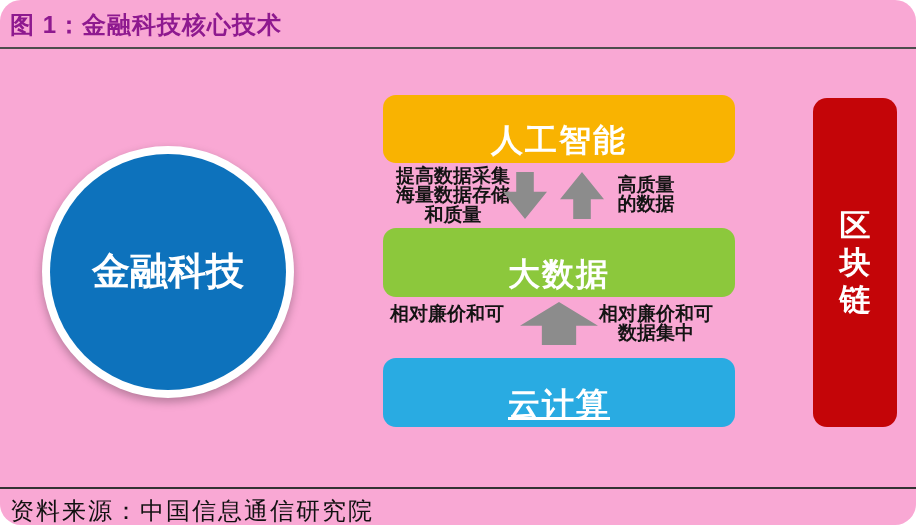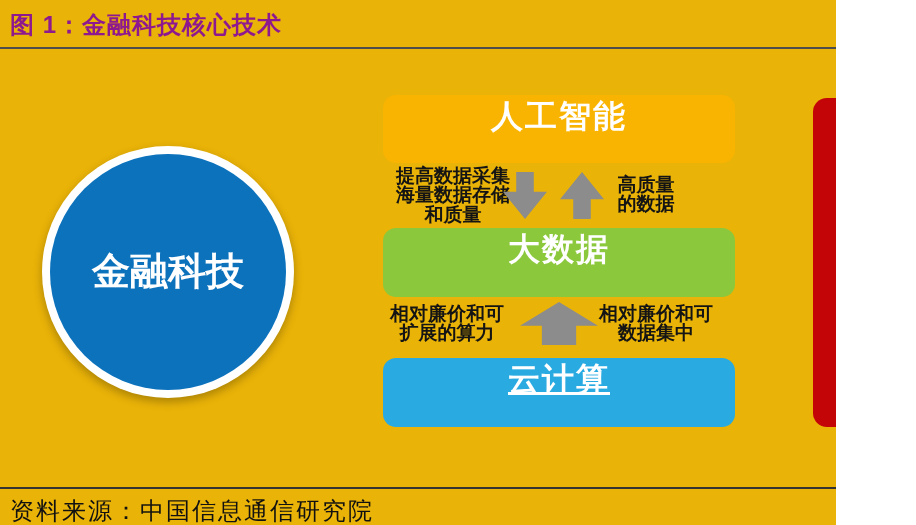"图 1：金融科技核心技术" #canvas { background: #eab308 -> #f9a8d4; border-radius: none -> 21px; width: 836px -> 916px }
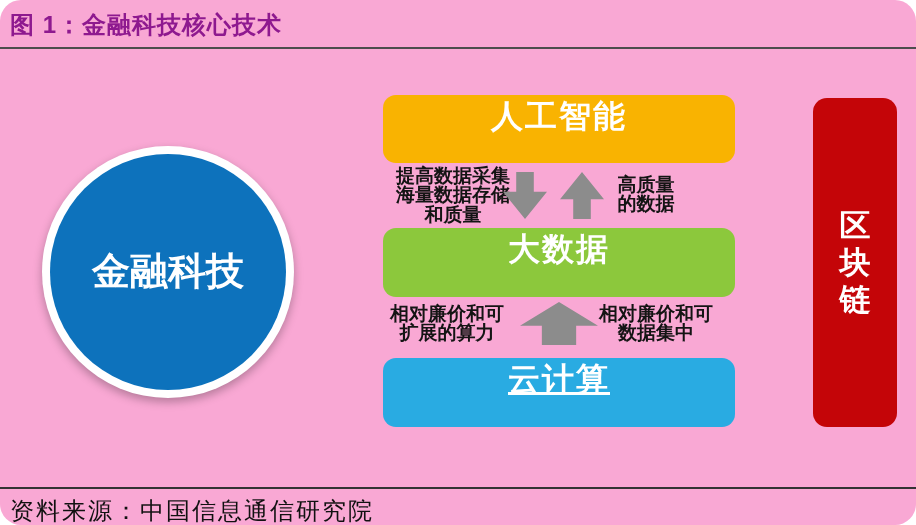"人工智能" .layer { align-items: flex-start -> flex-end }
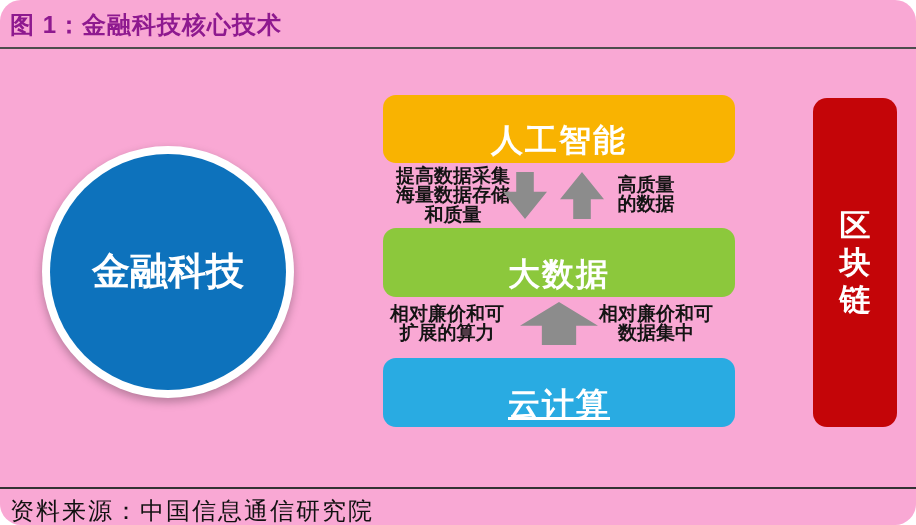"扩展的算力" div { html: <div>扩展的算力</div> -> none }
